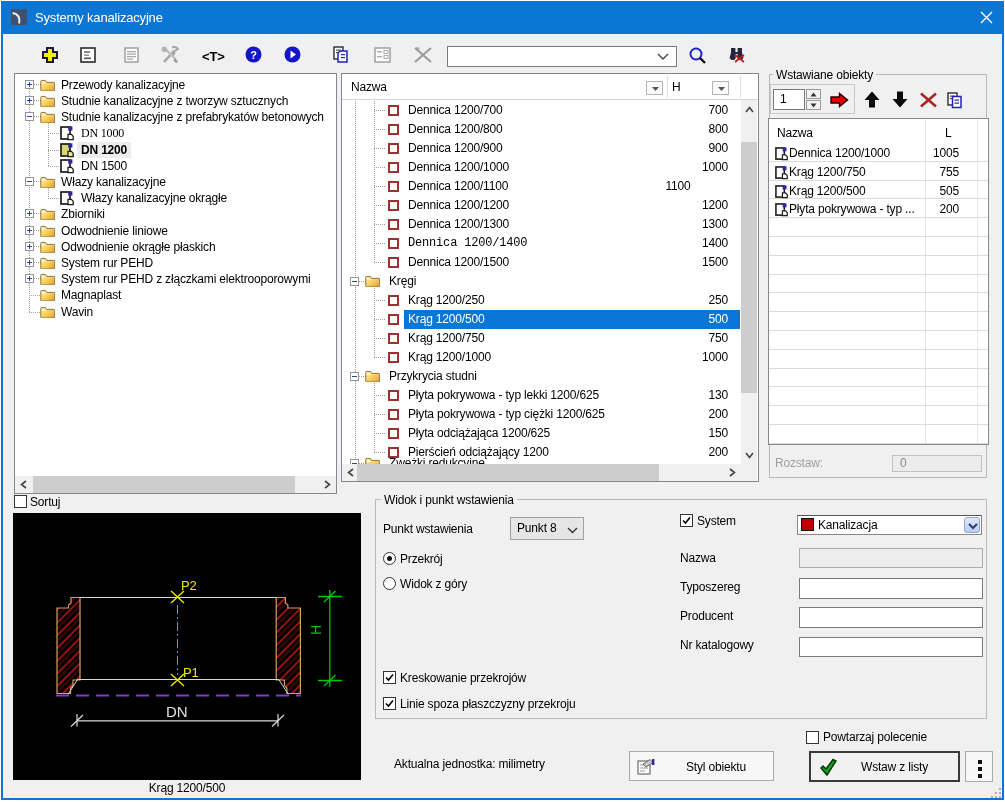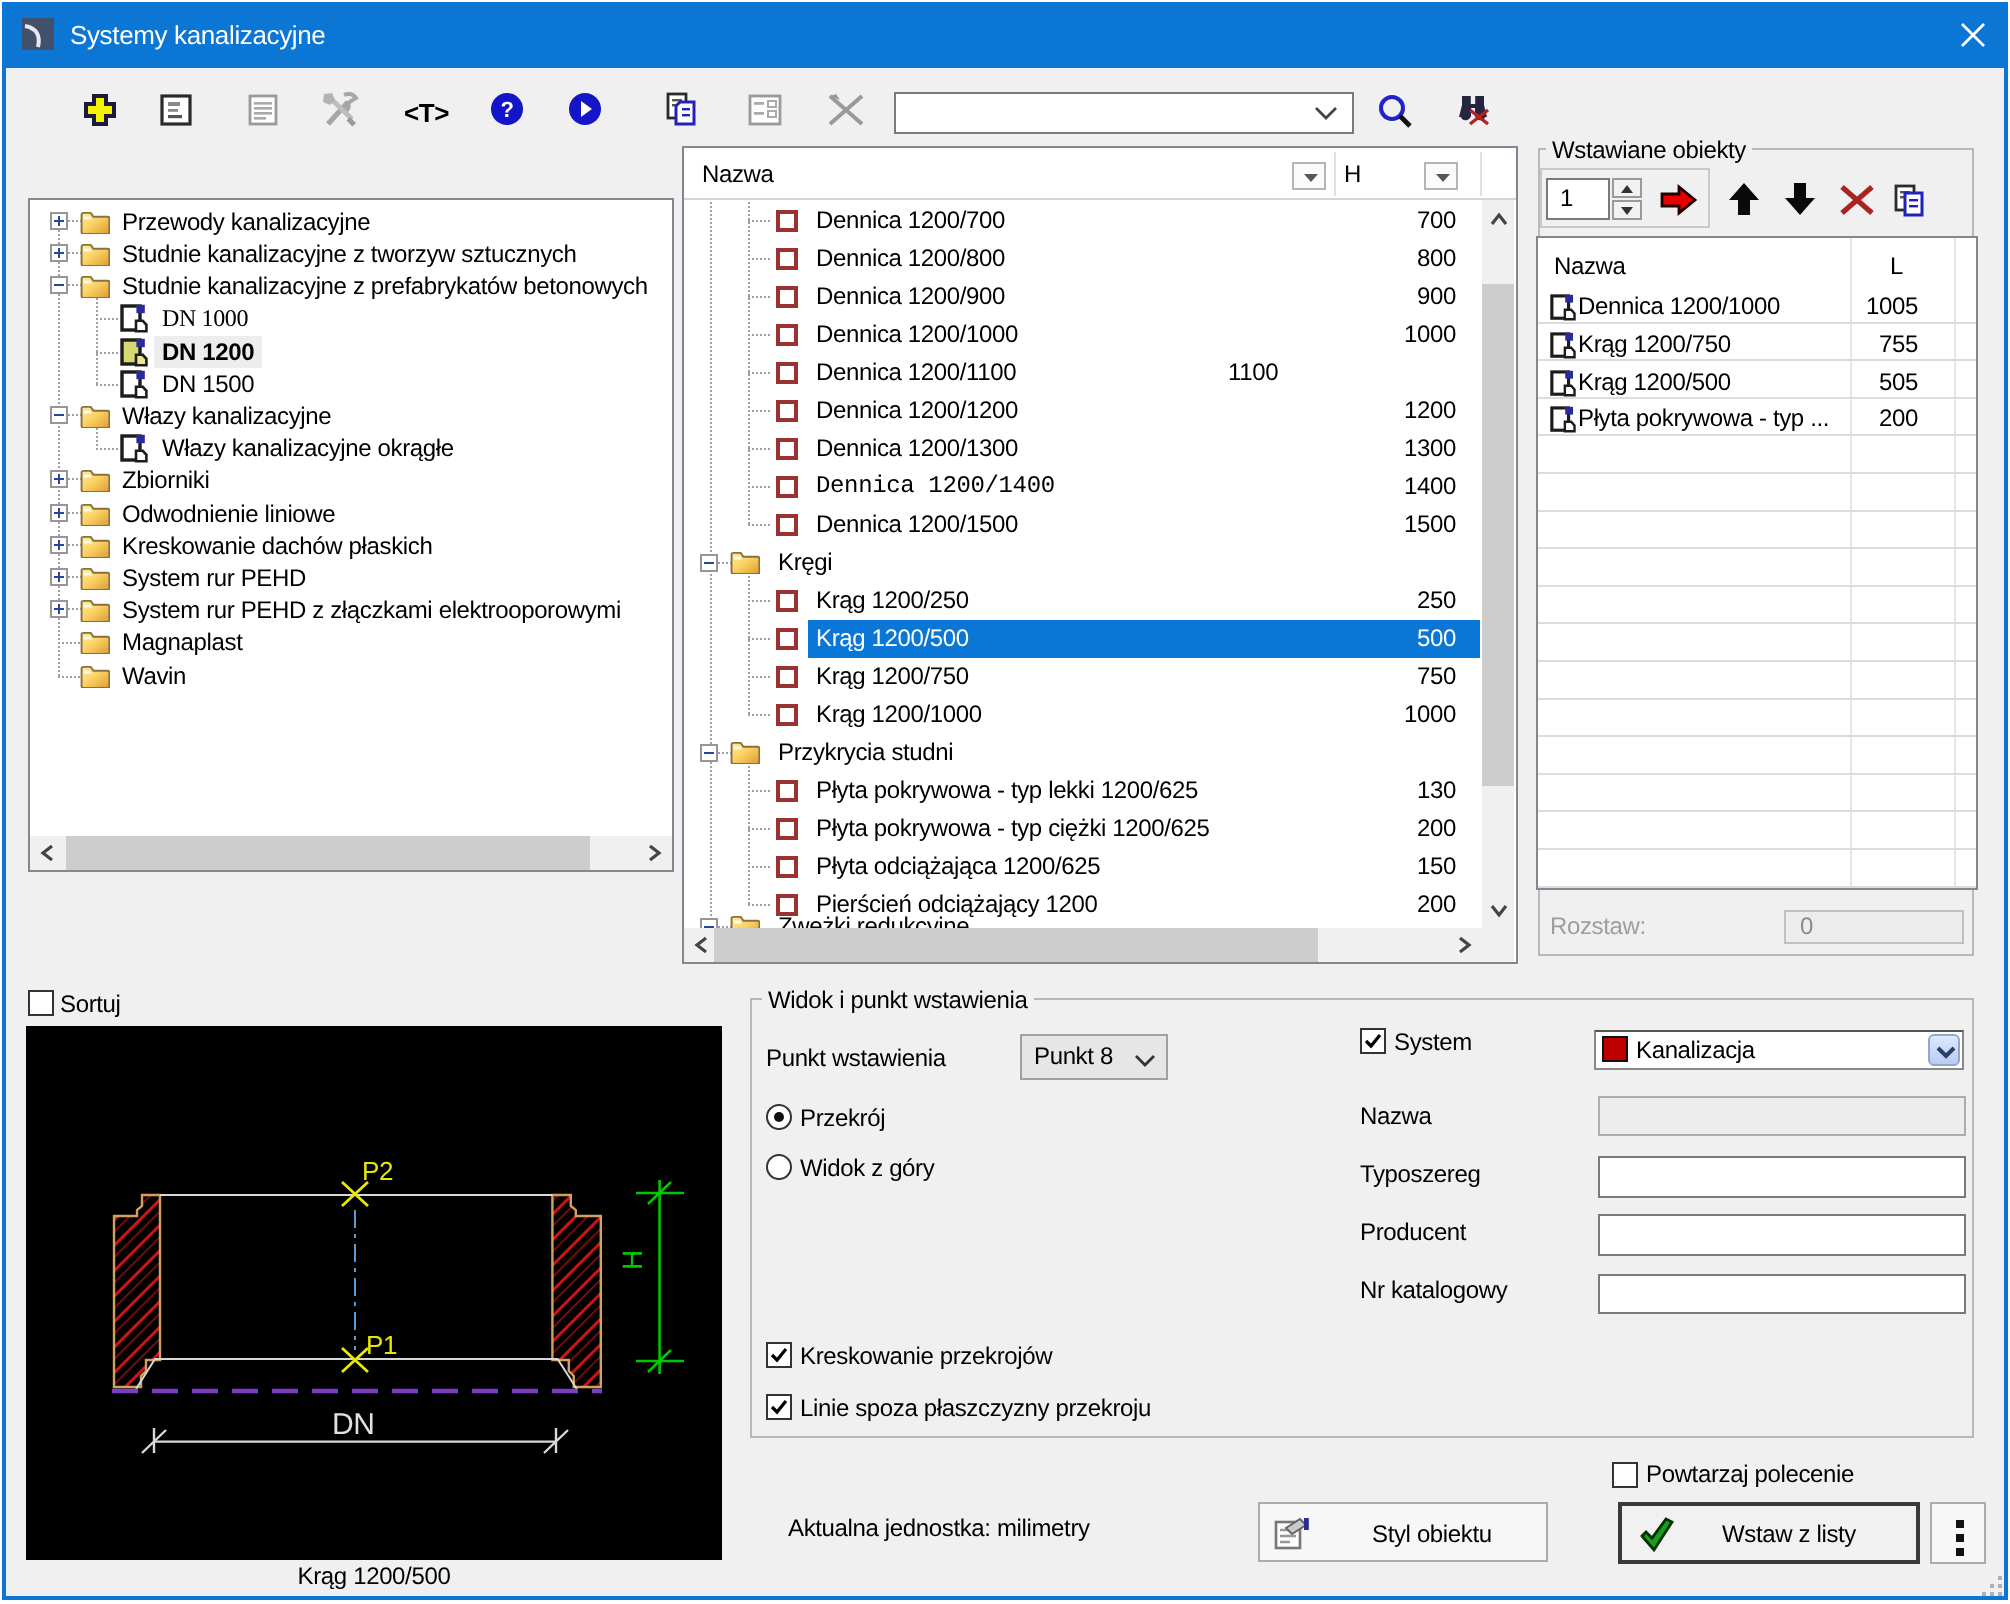"Przewody kanalizacyjne" #tree { height: 337px -> 421px; margin-top: 26px -> none }
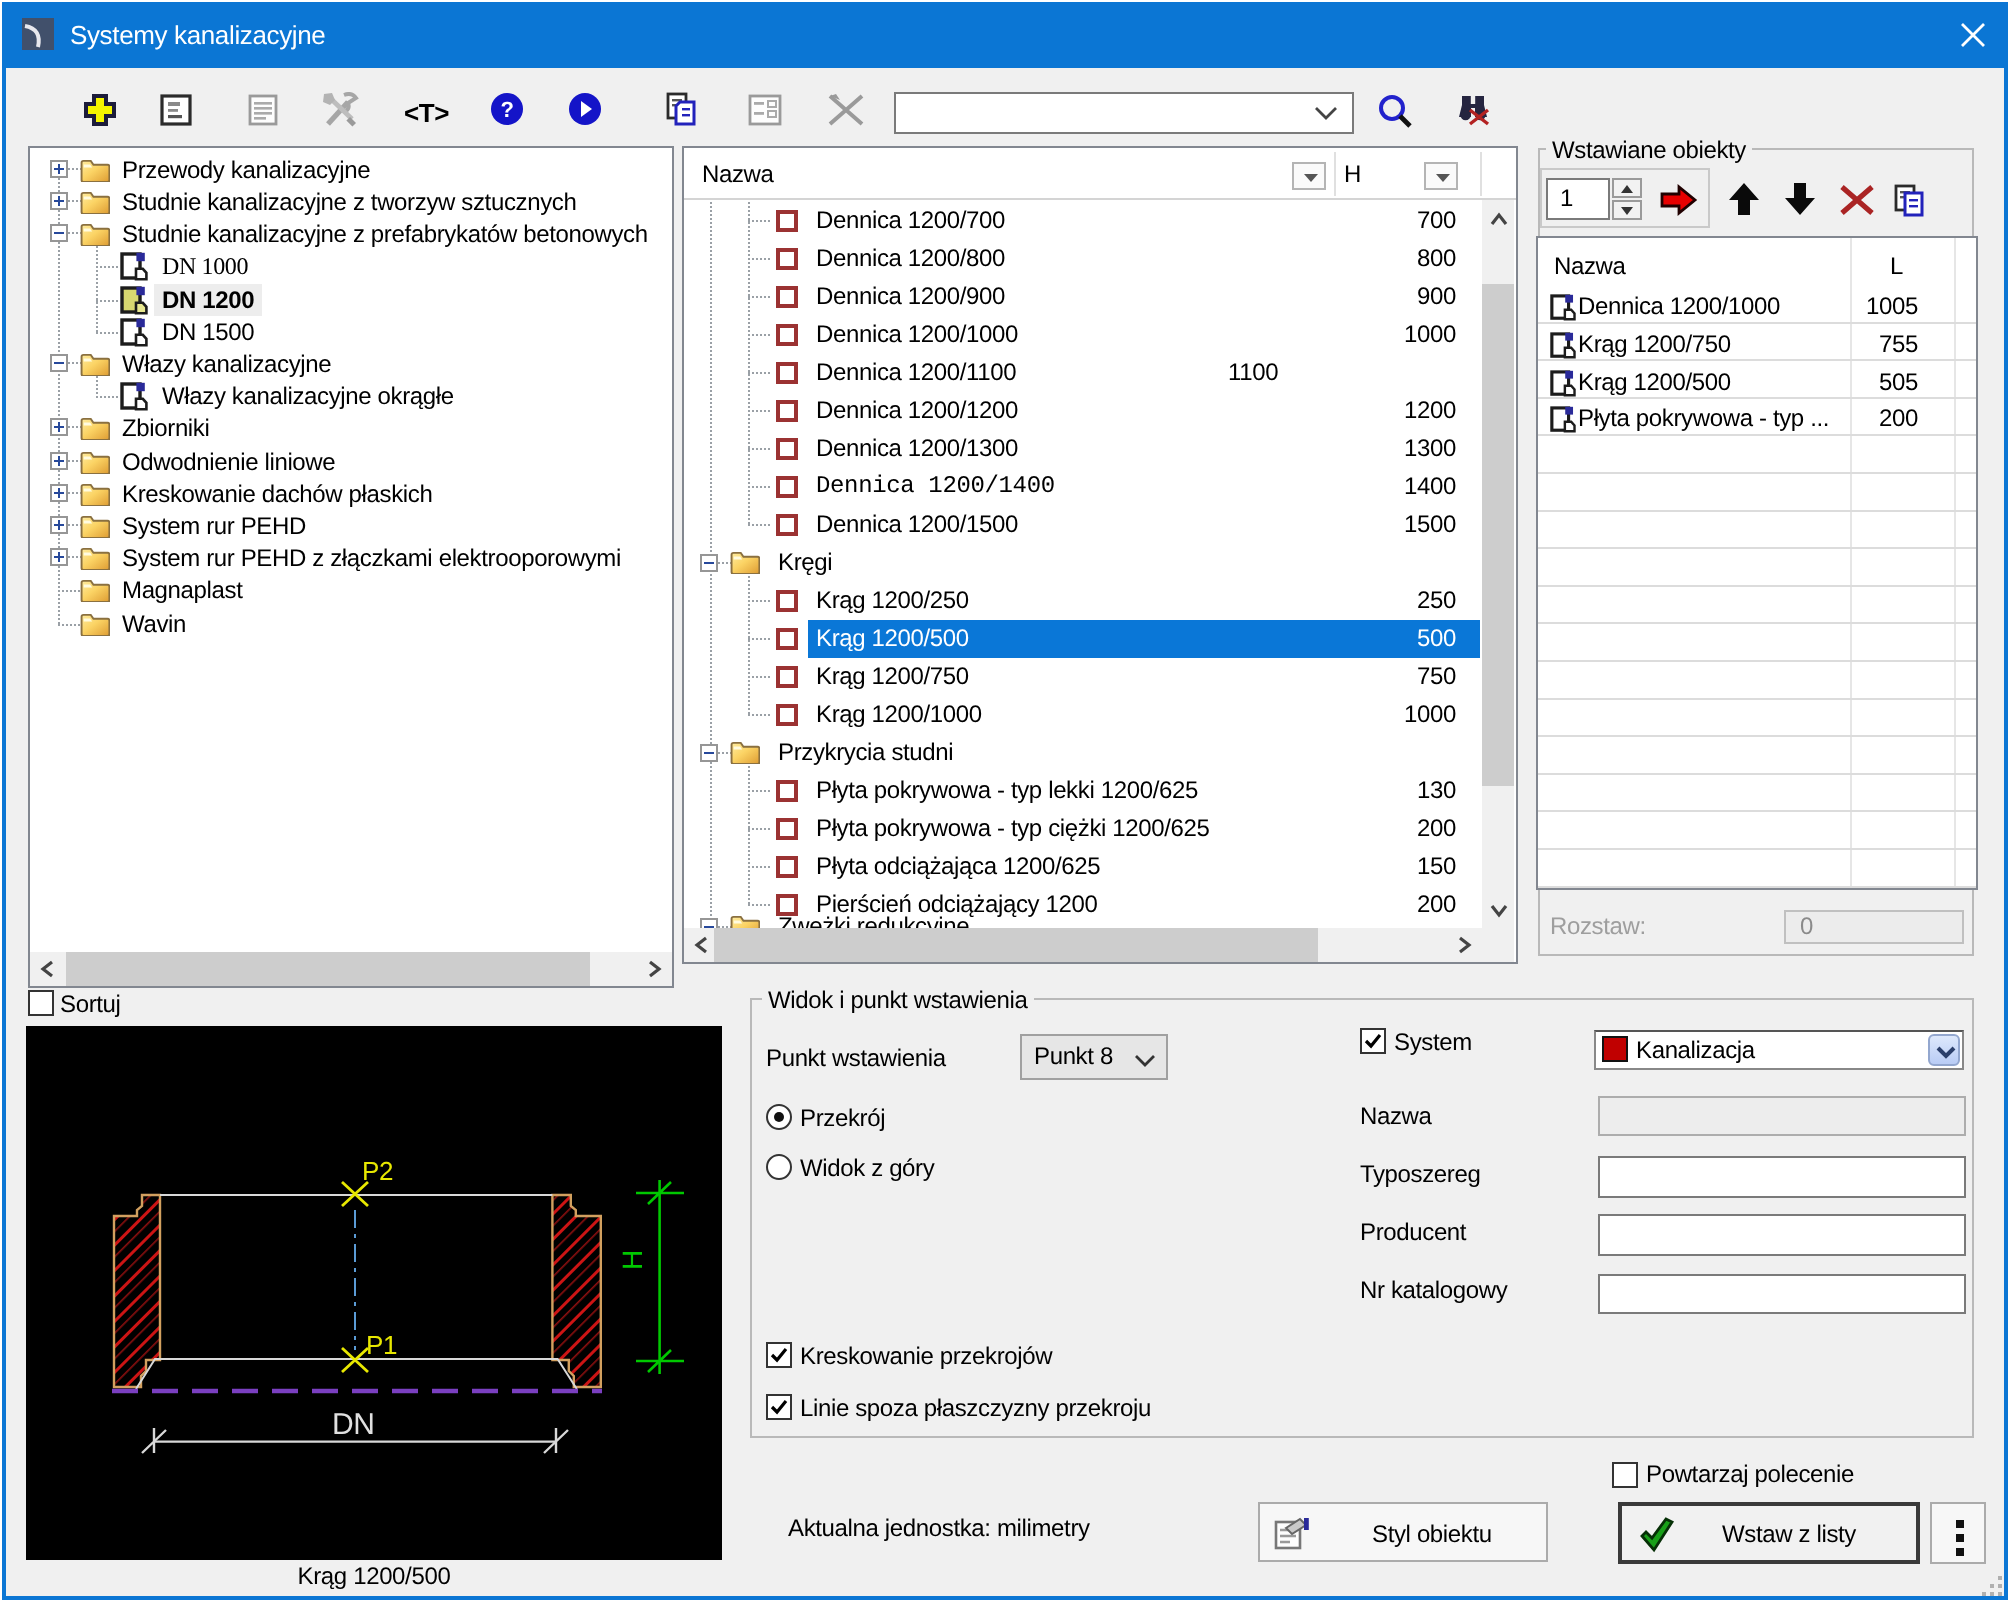"1100" div.abs { left: 272px -> 286px; text-align: left -> center }
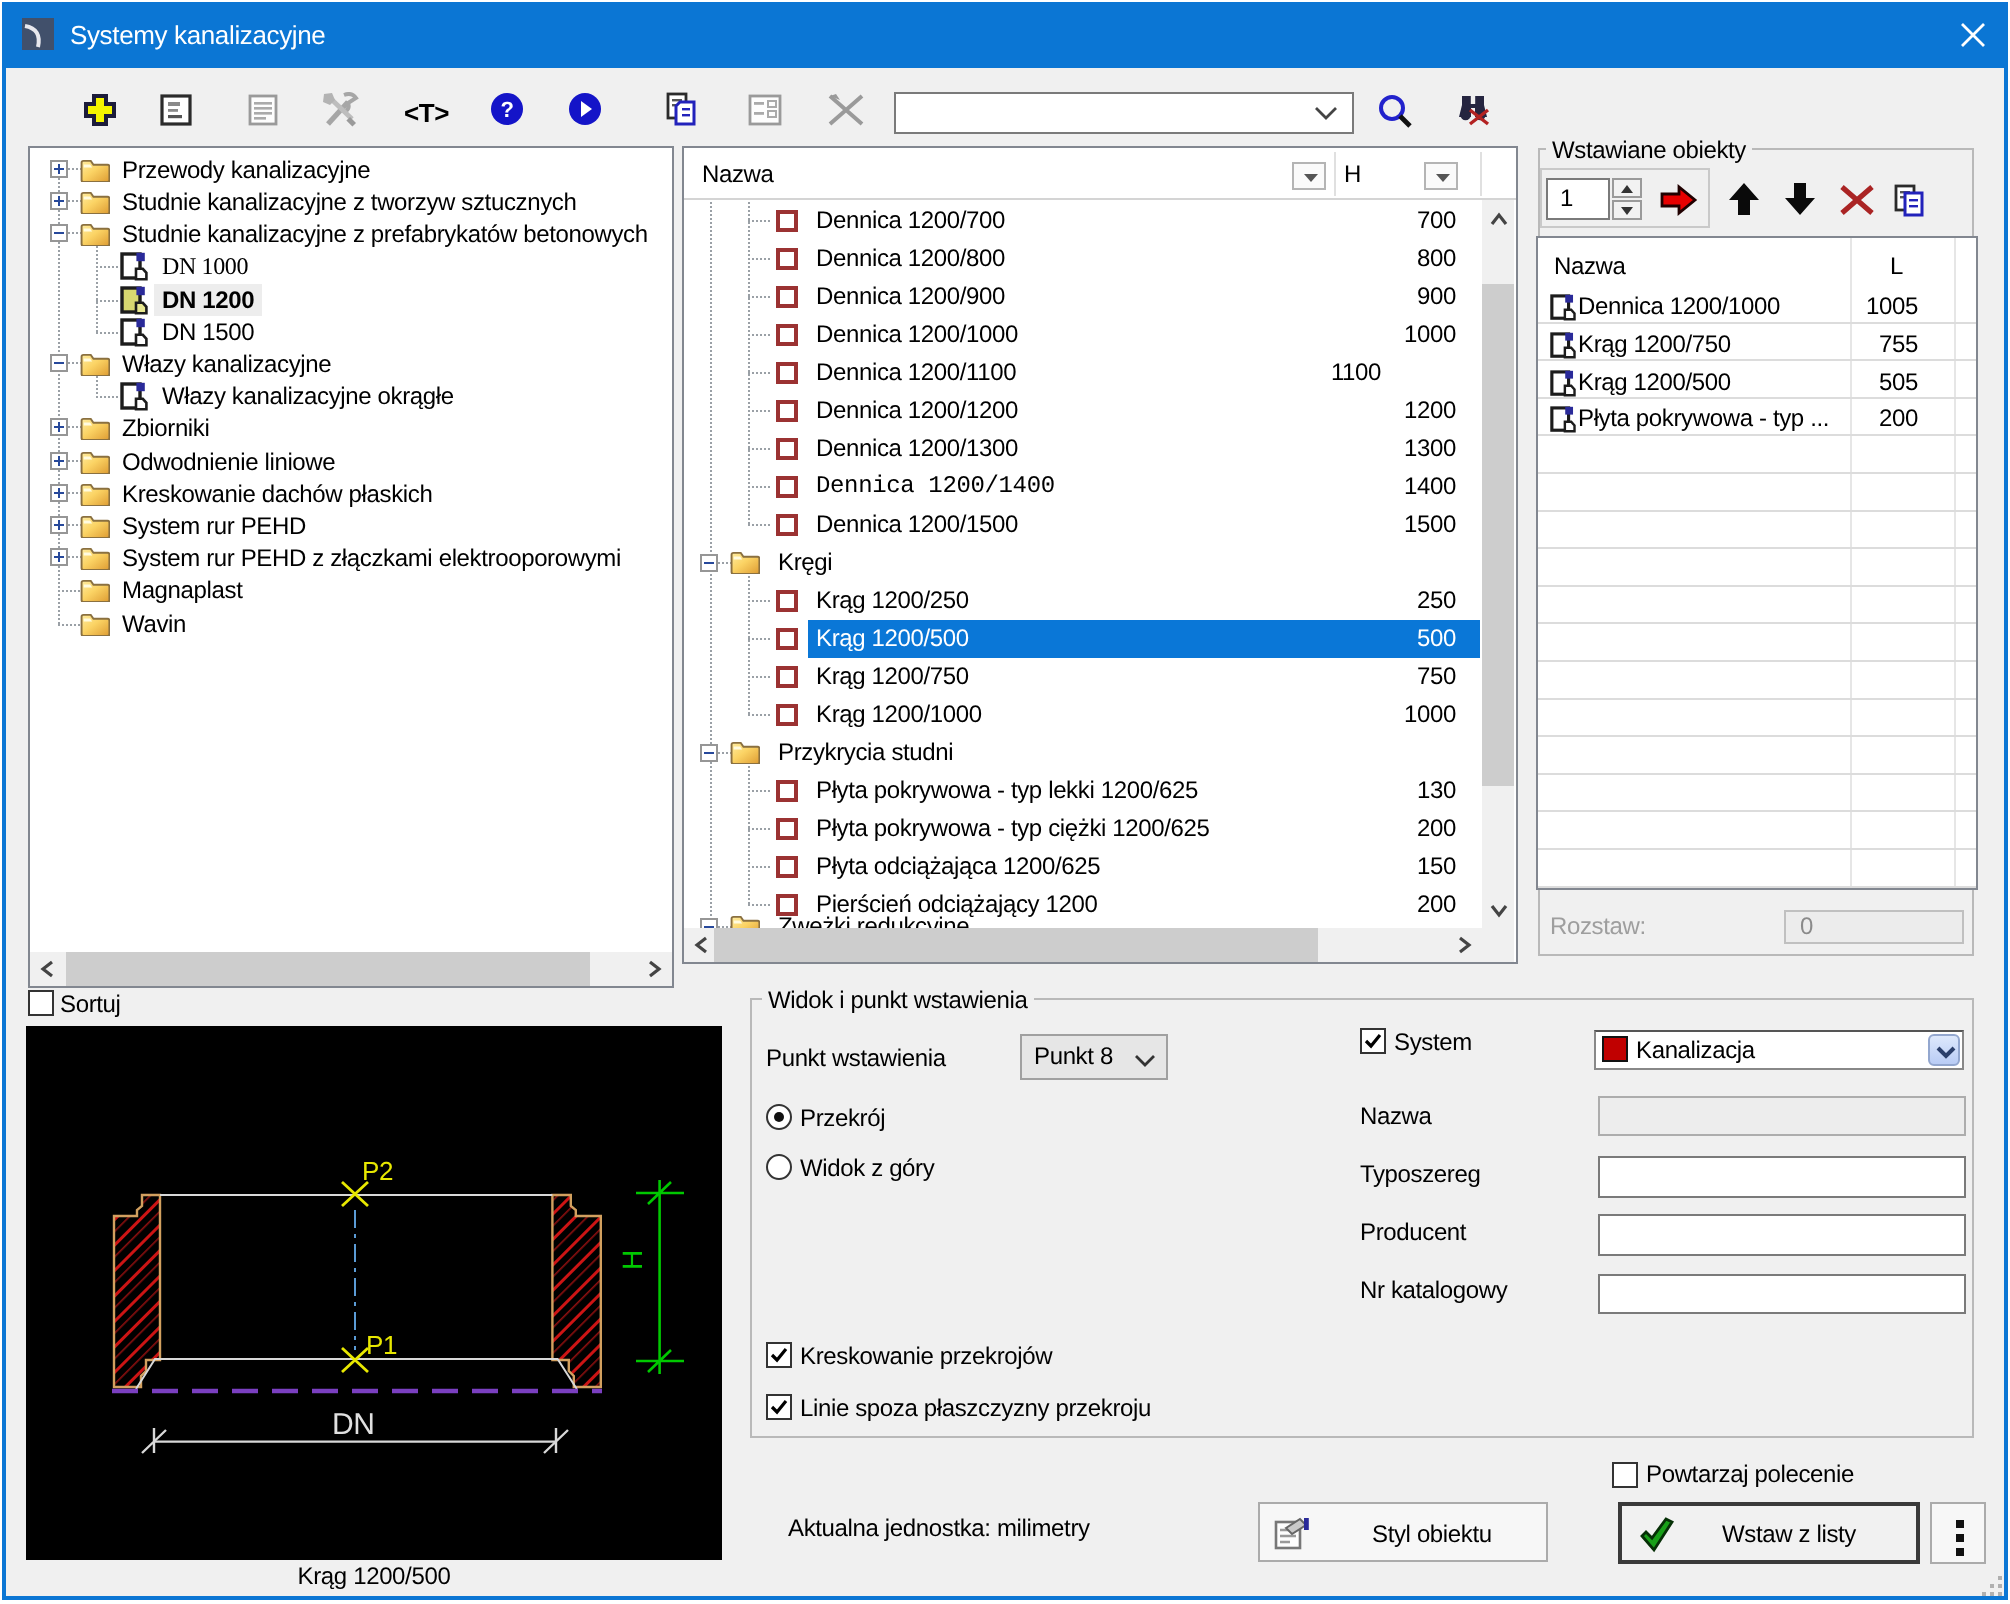"Kreskowanie dachów płaskich" span.abs { text: Kreskowanie dachów -> Odwodnienie okrągłe }
